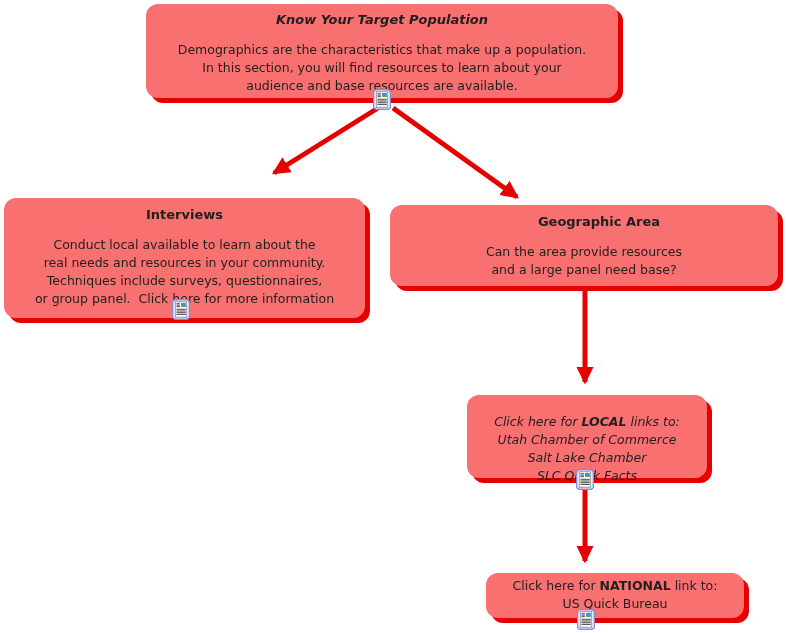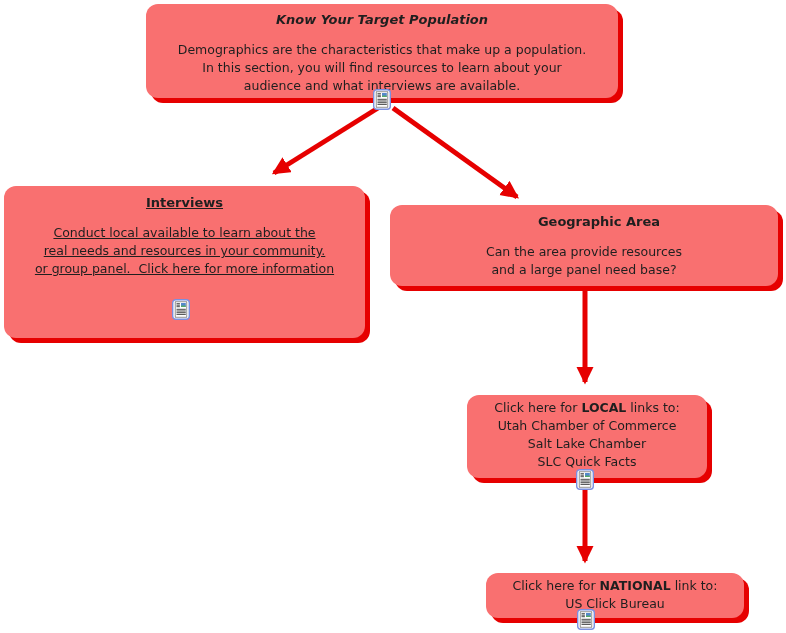"audience and what interviews are" div.body-line { text: what interviews -> base resources }
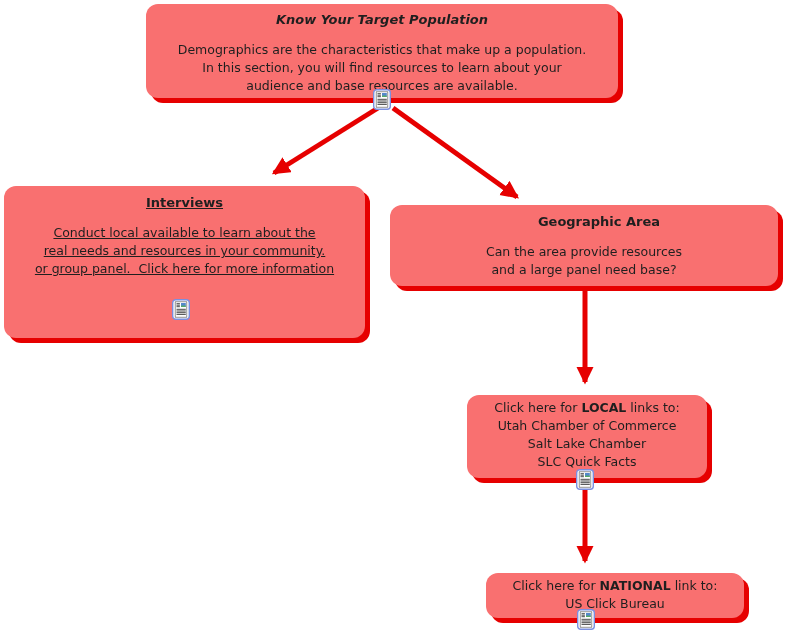"Interviews" #node-interviews { height: 152px -> 120px; text-decoration: underline -> none; top: 186px -> 198px }
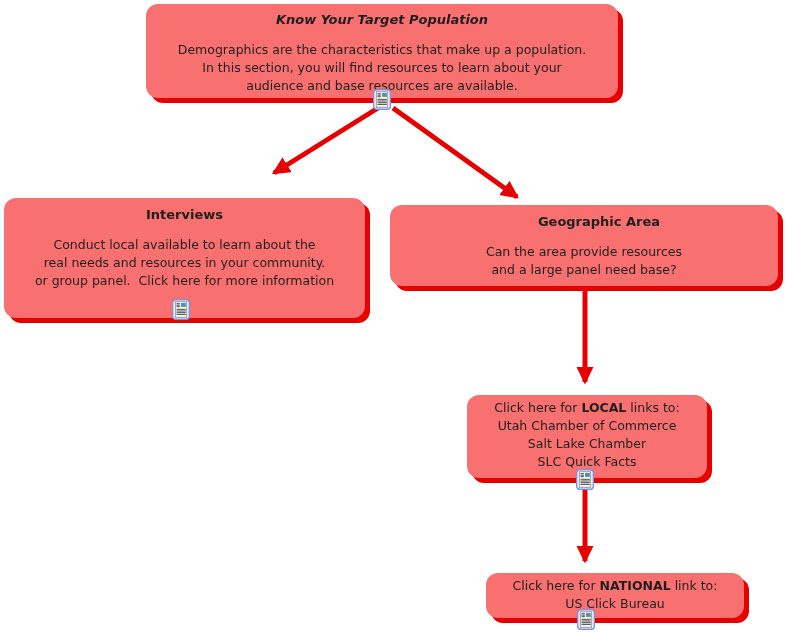"Techniques include surveys," div.body-line { html: none -> <div>Techniques include surveys, questionnaires,</div> }
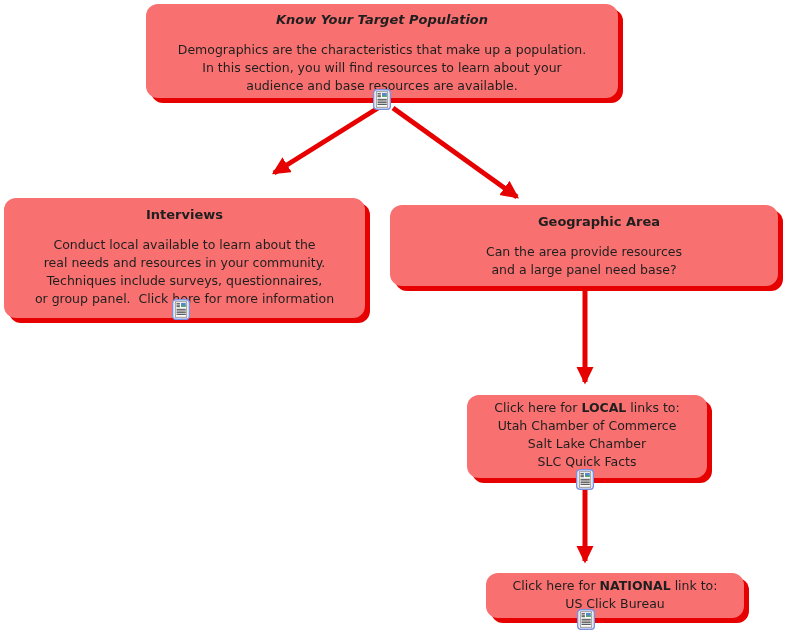"Click here for LOCAL links" #node-local { font-style: none -> italic; padding-top: 4px -> 18px }
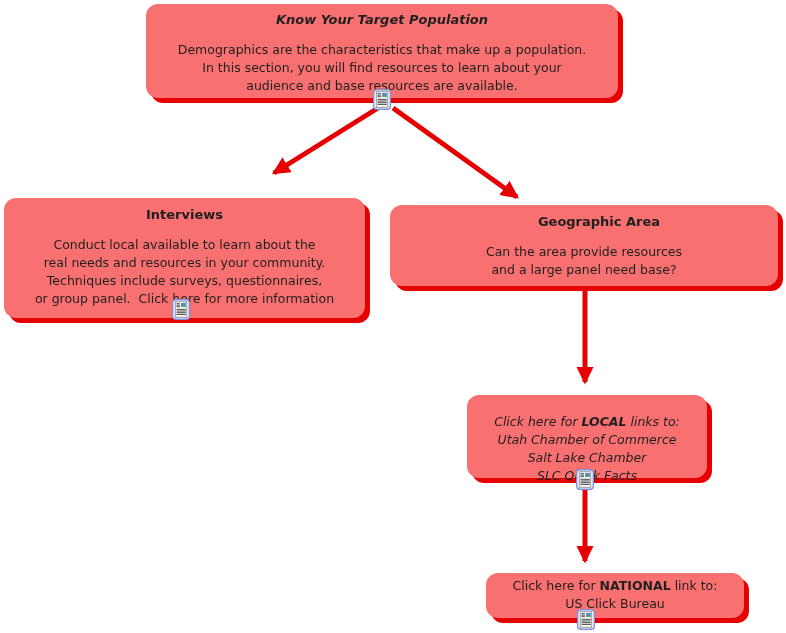"US Click Bureau" div.body-line { text: Click -> Quick }
